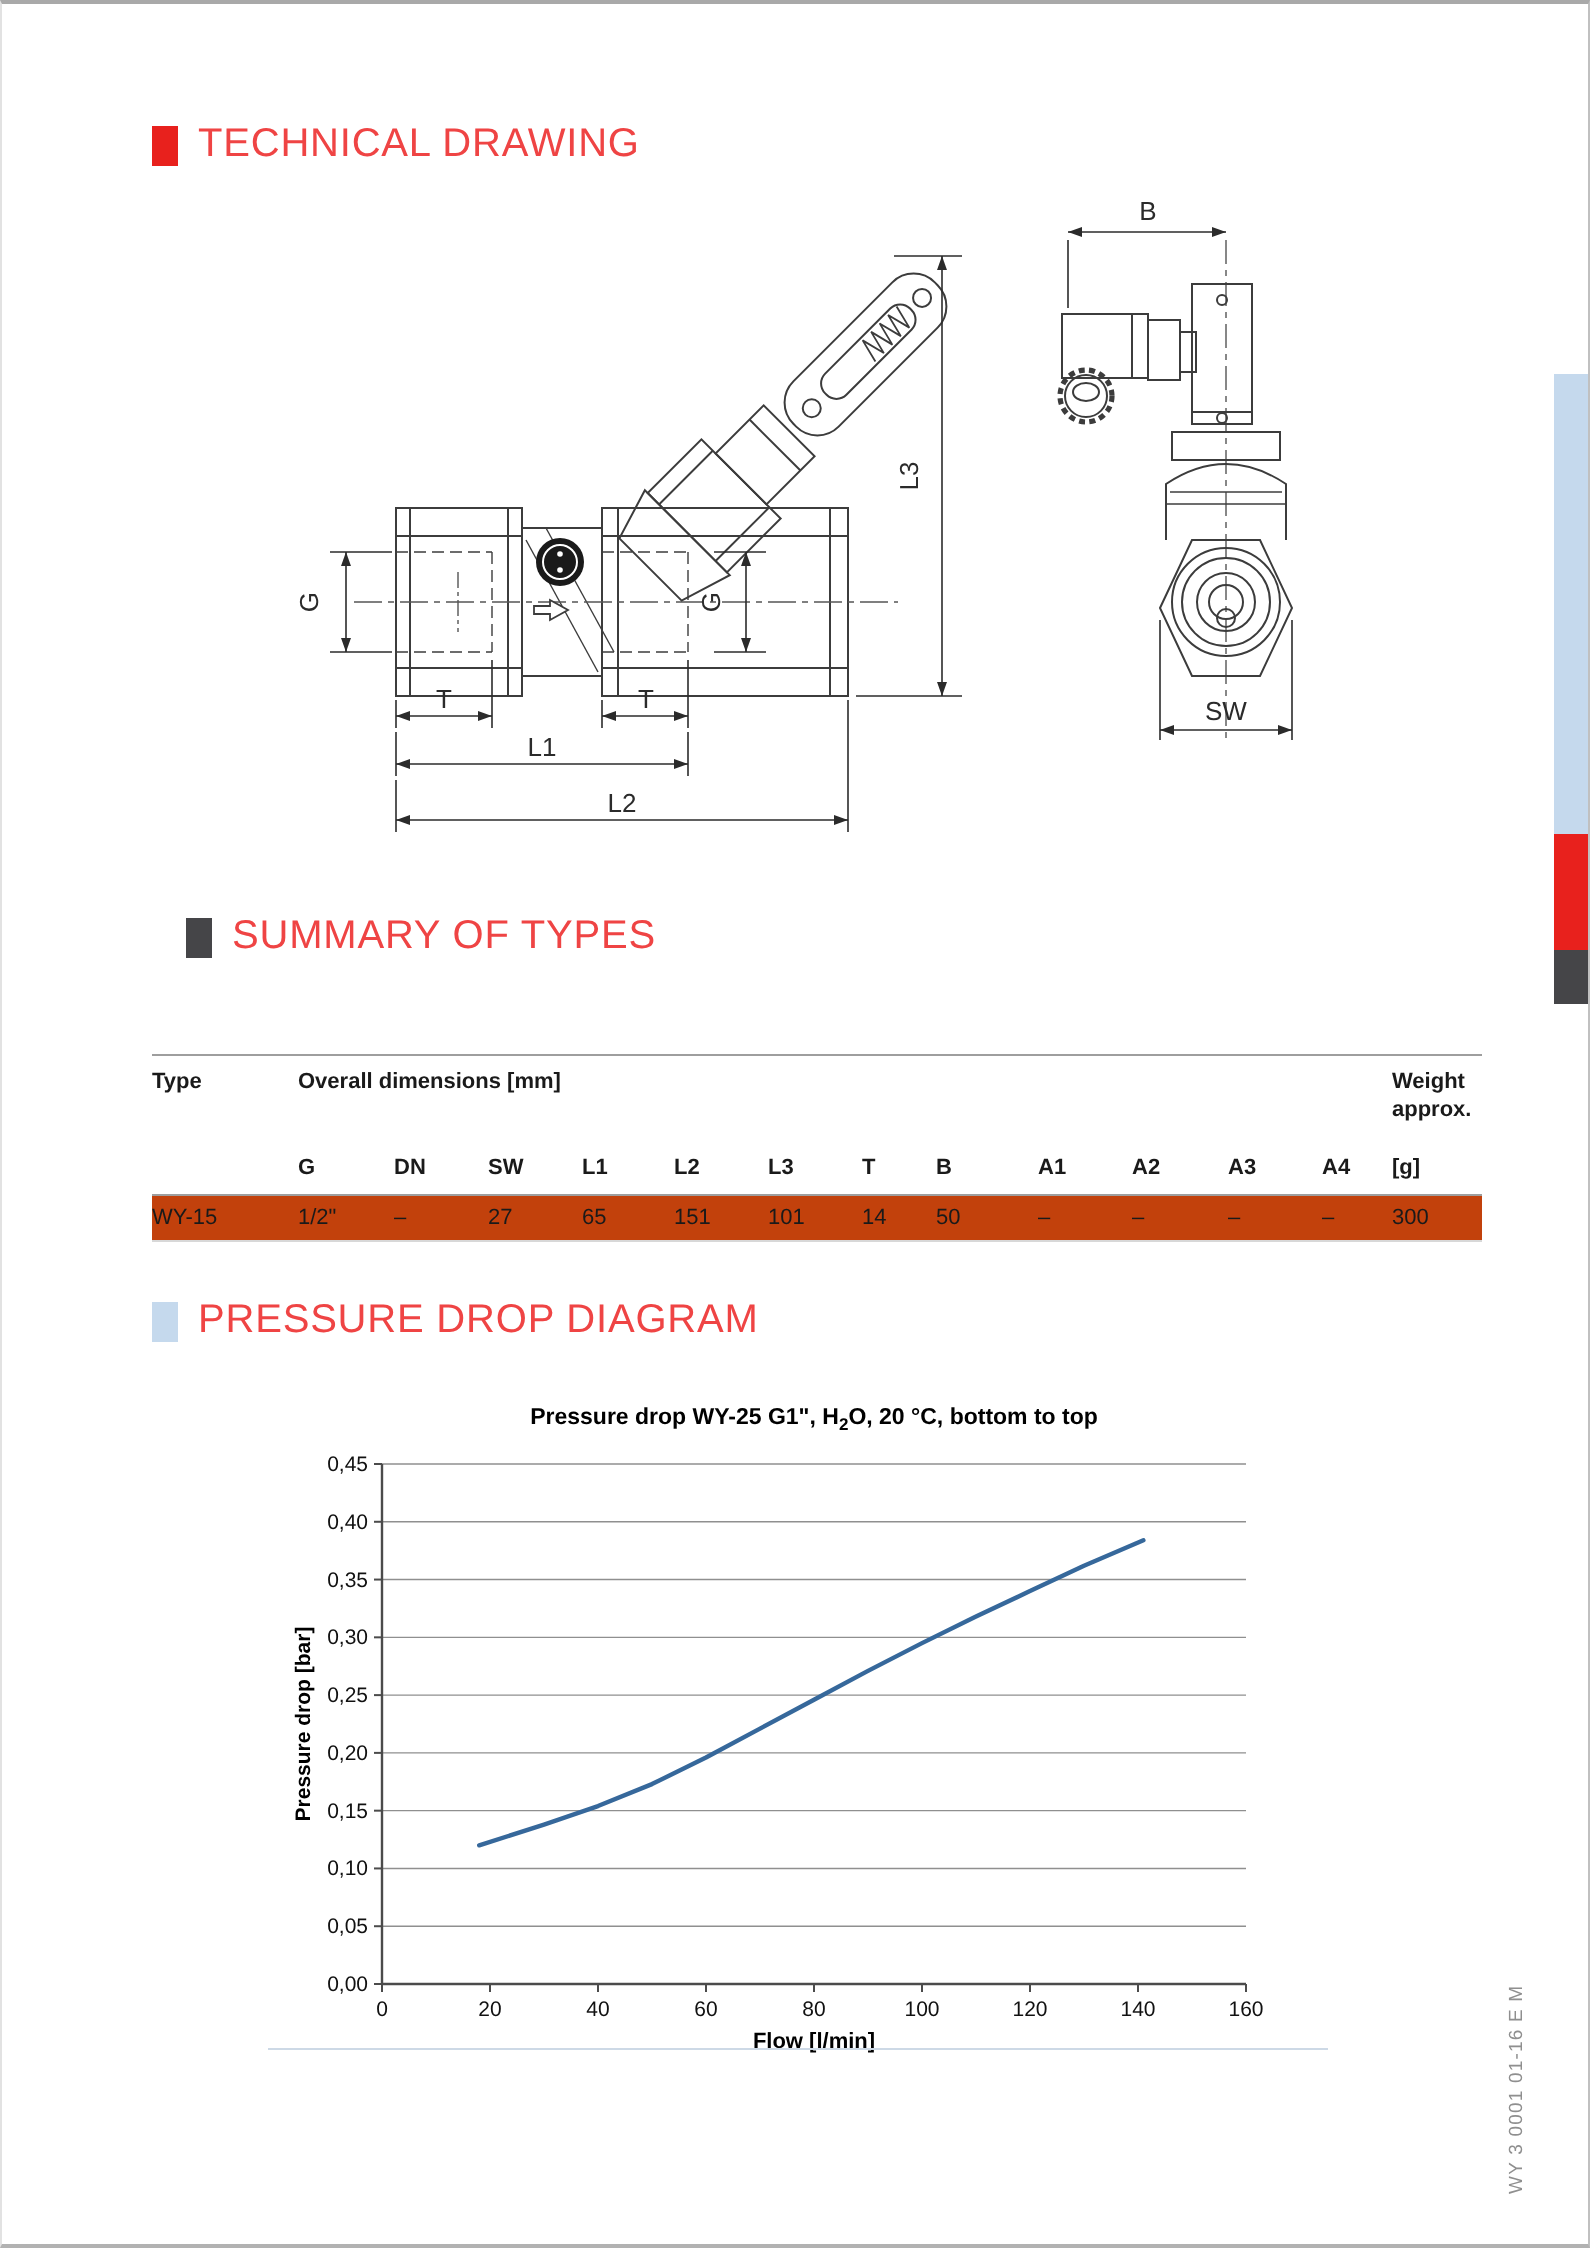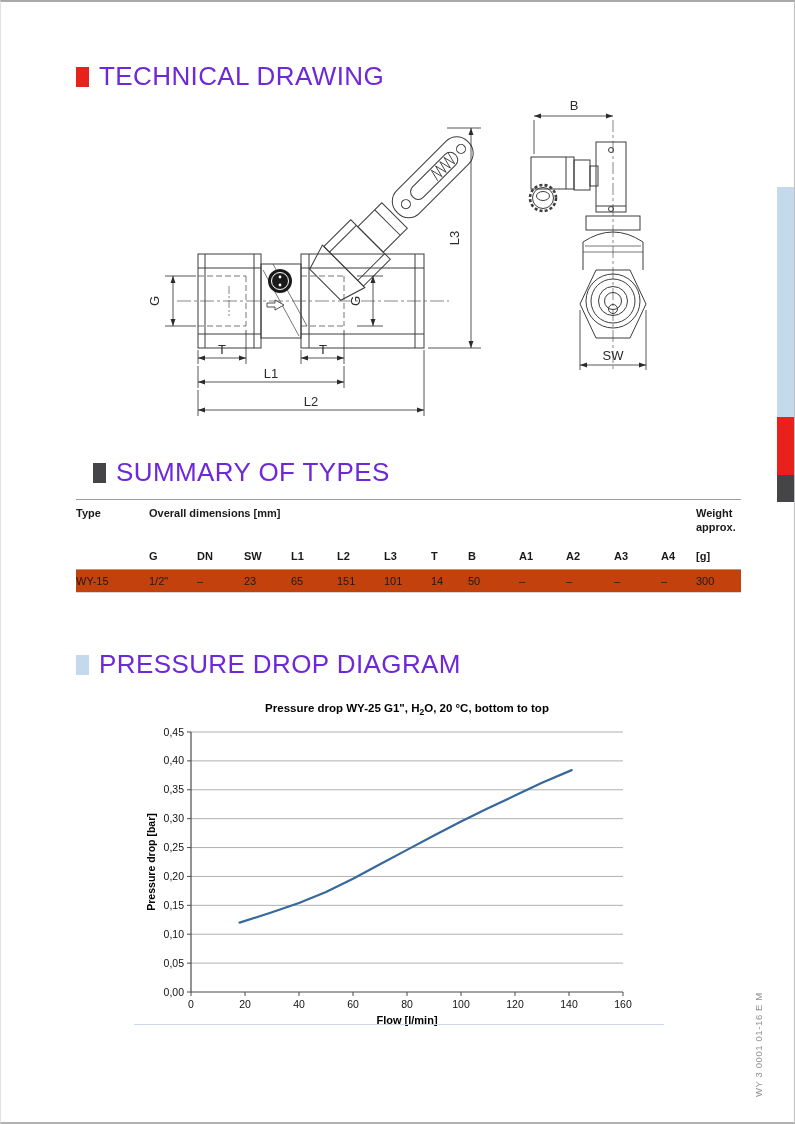"TECHNICAL DRAWING" .sec-title { color: #6d28d9 -> #ef4444; font-size: 26px -> 20px }
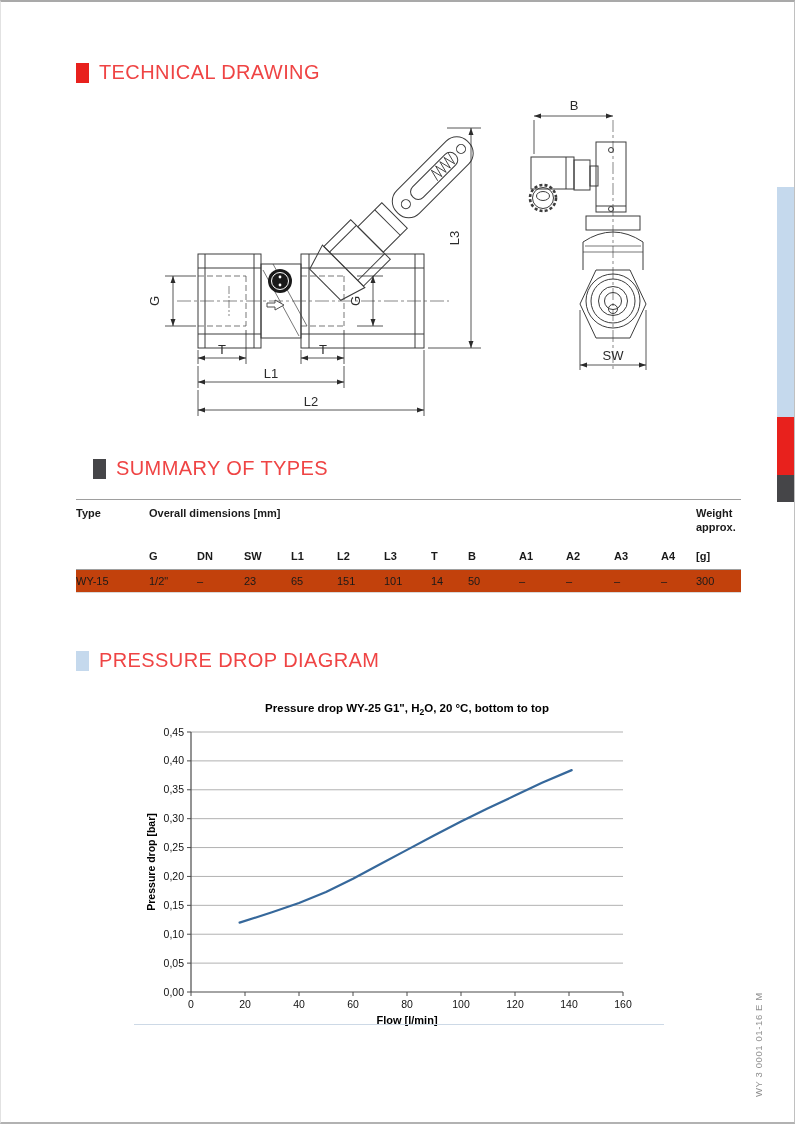"Type" table.types { margin-top: none -> 28px }
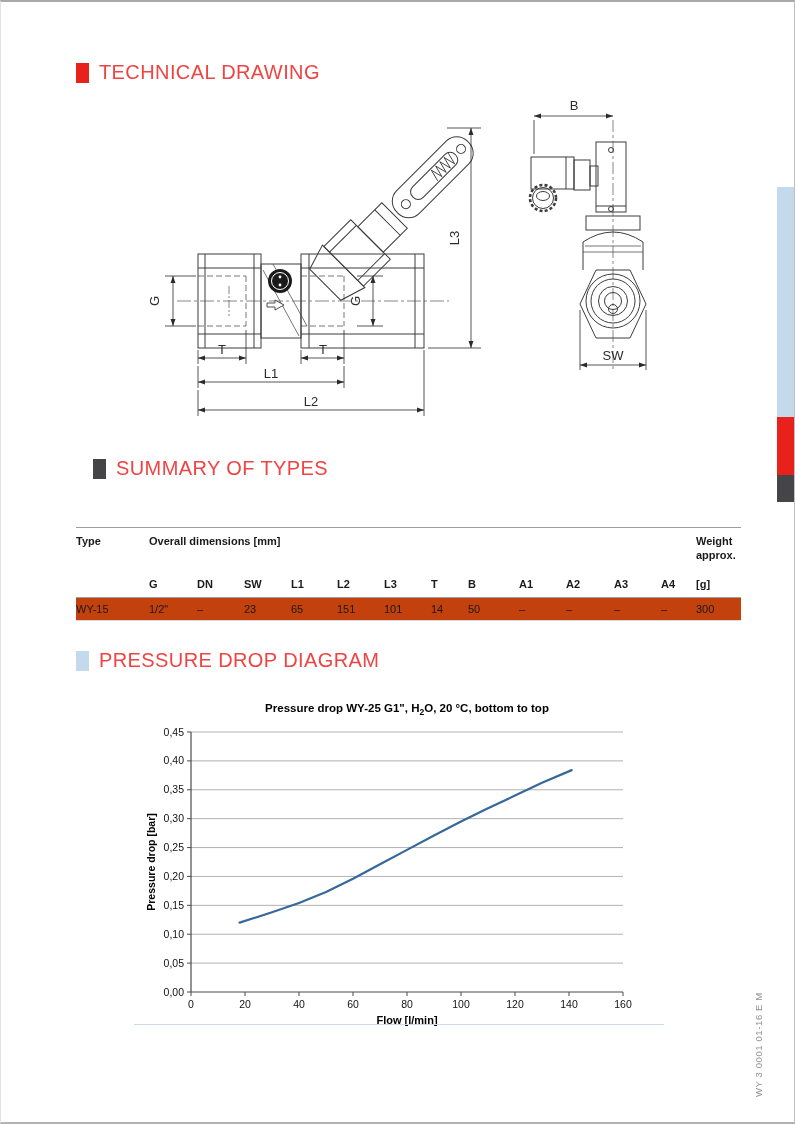"23" td { text: 23 -> 27 }
